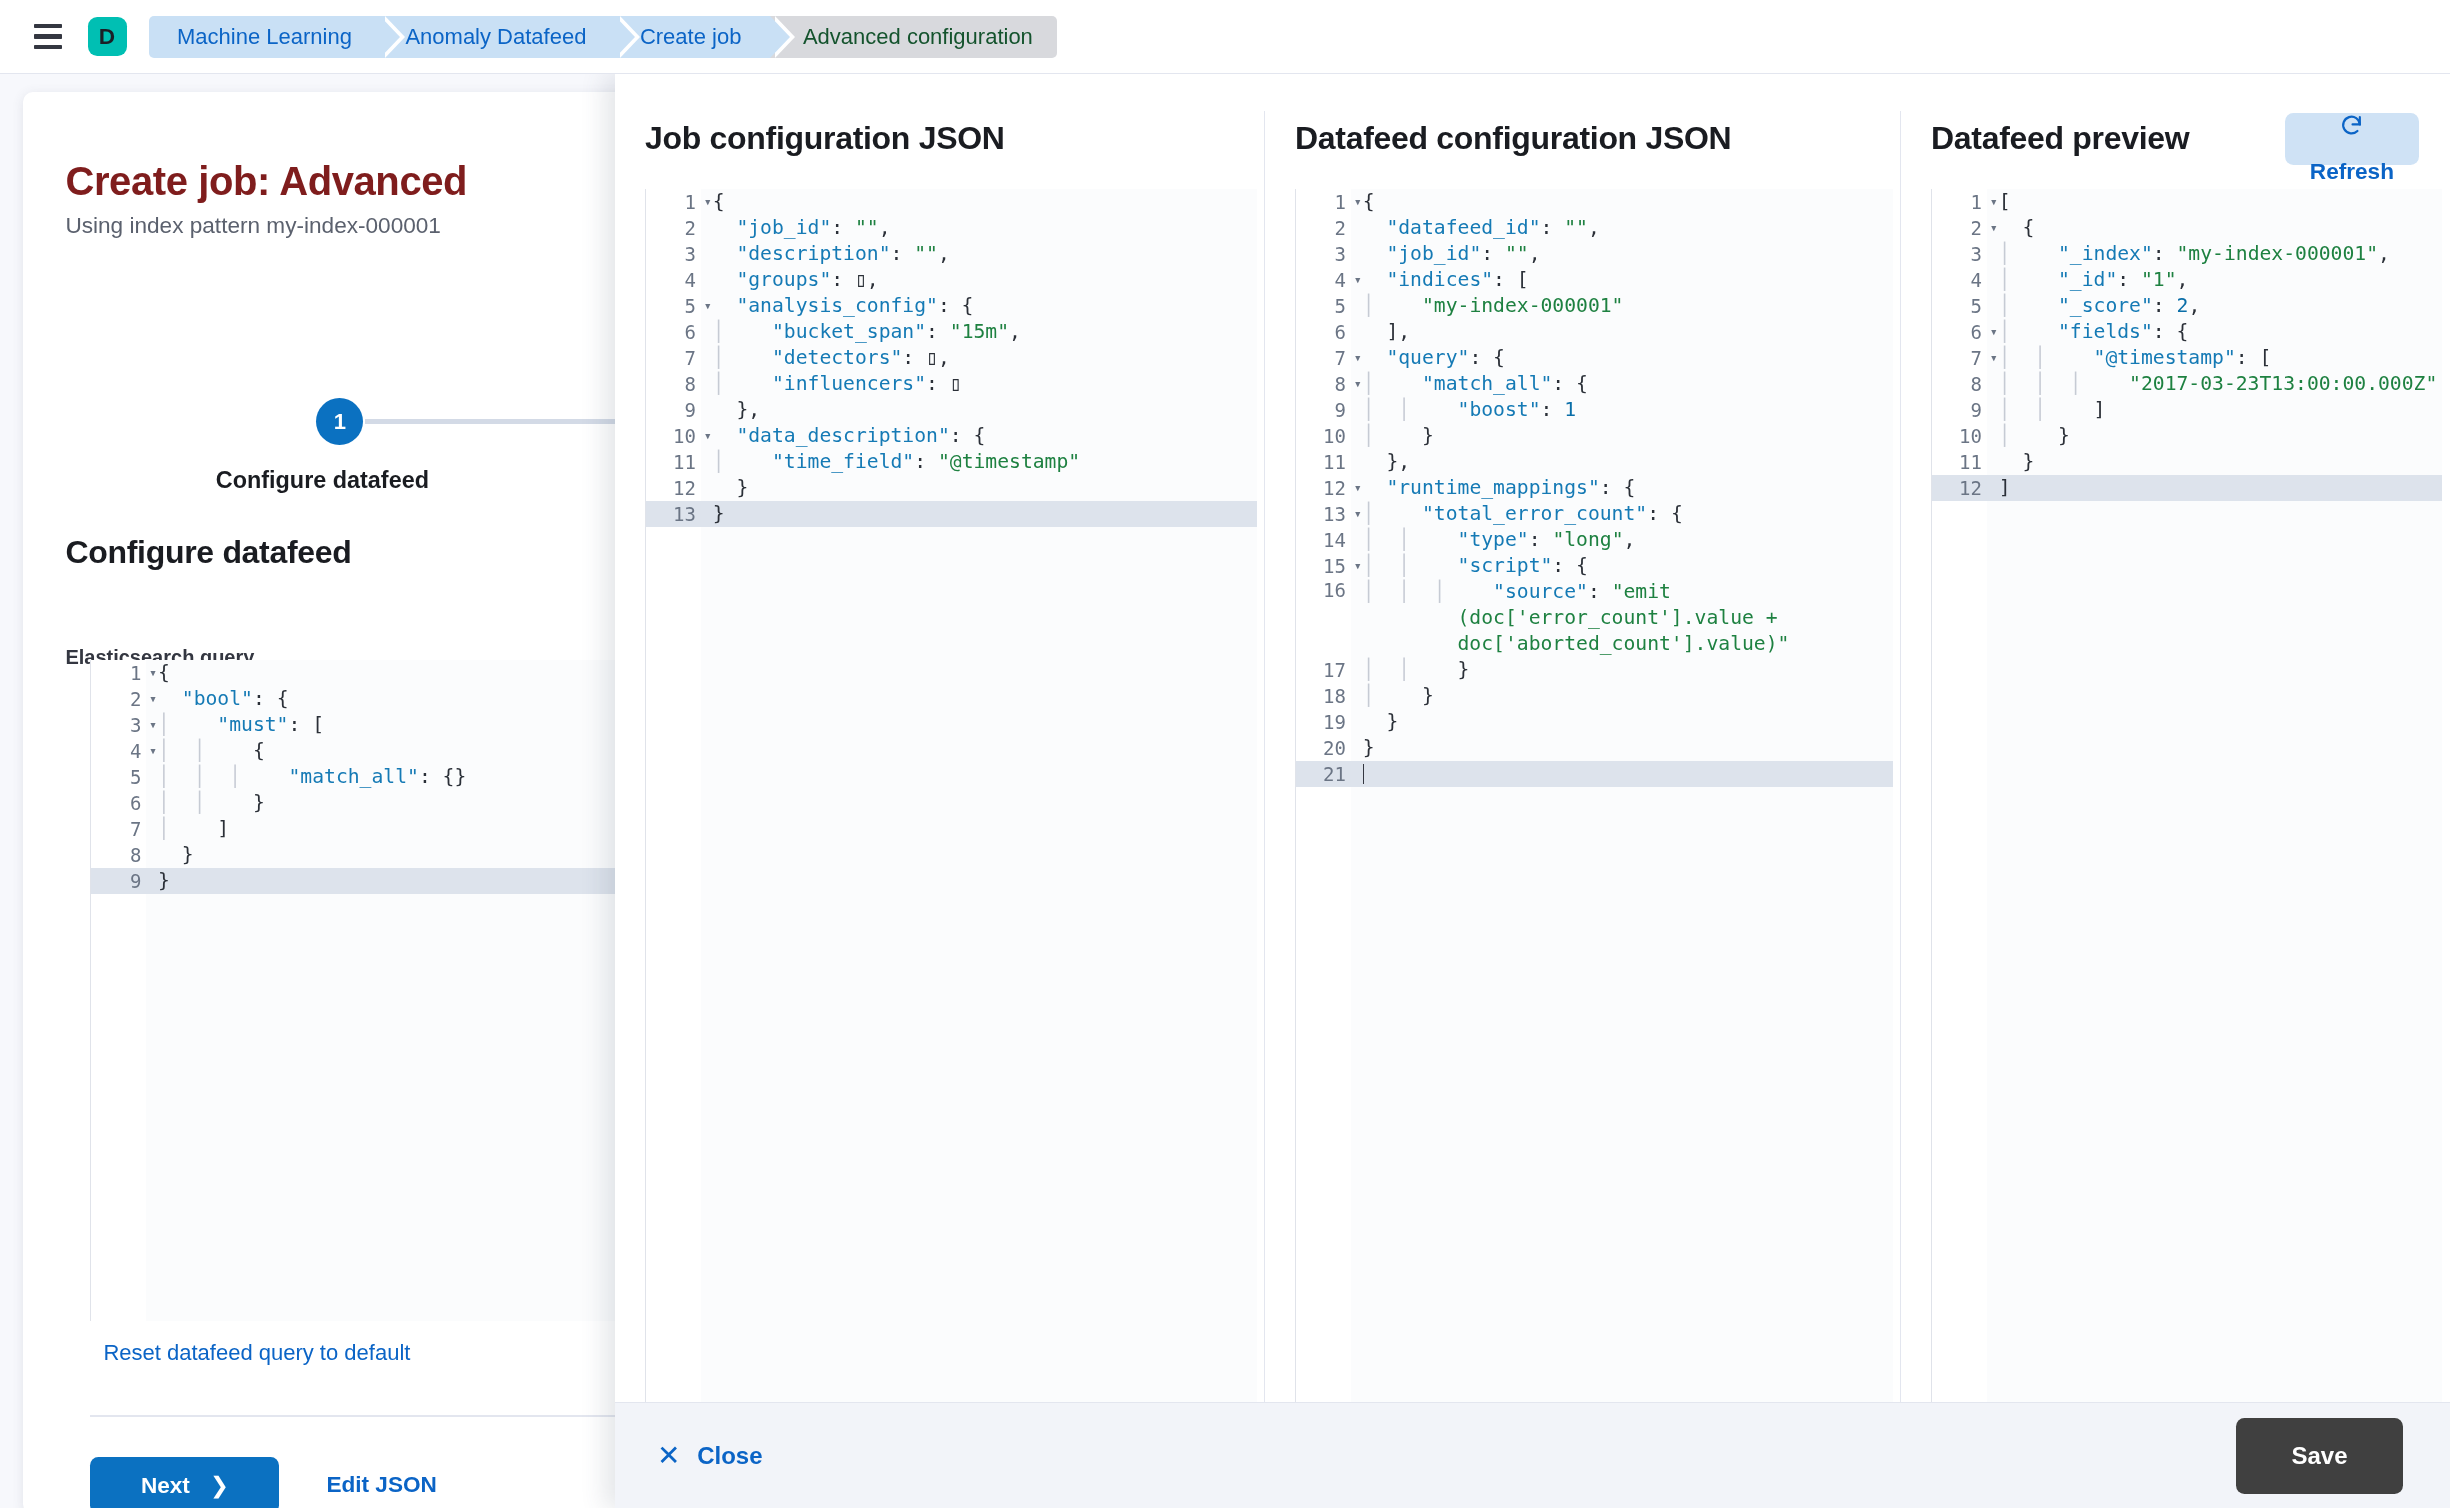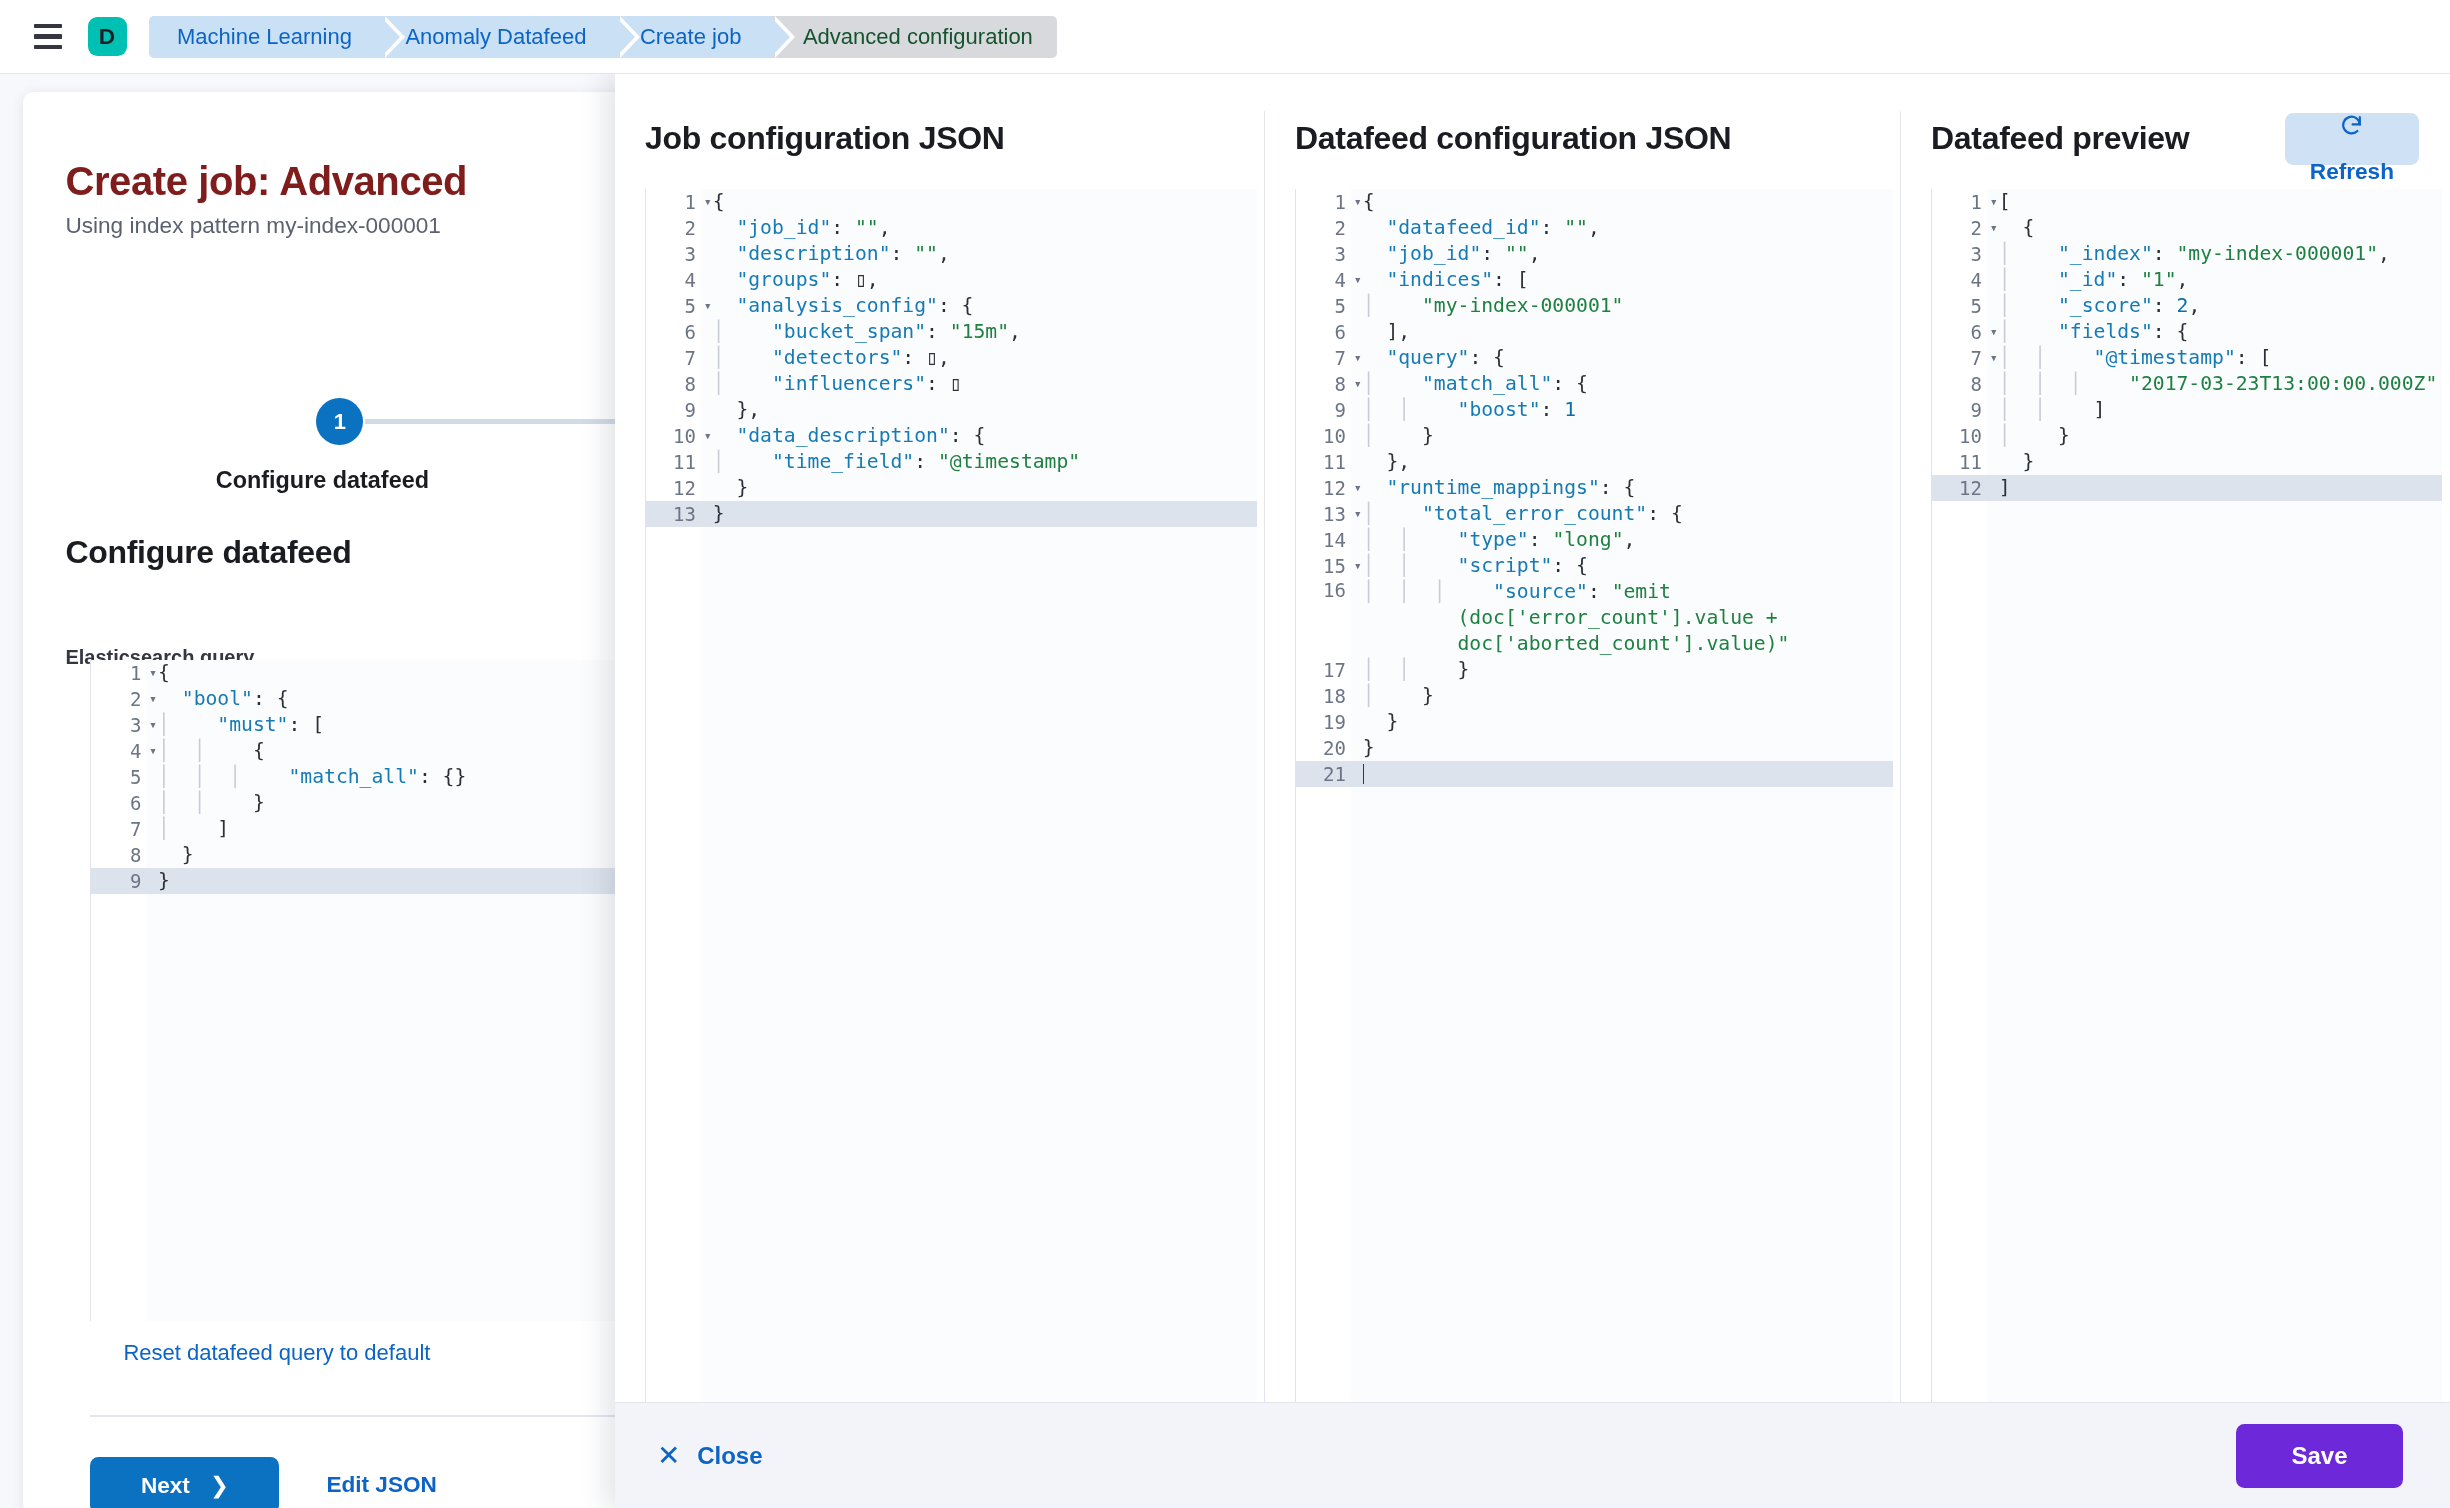"Reset datafeed query to default" .reset-link { margin-left: 20px -> none }
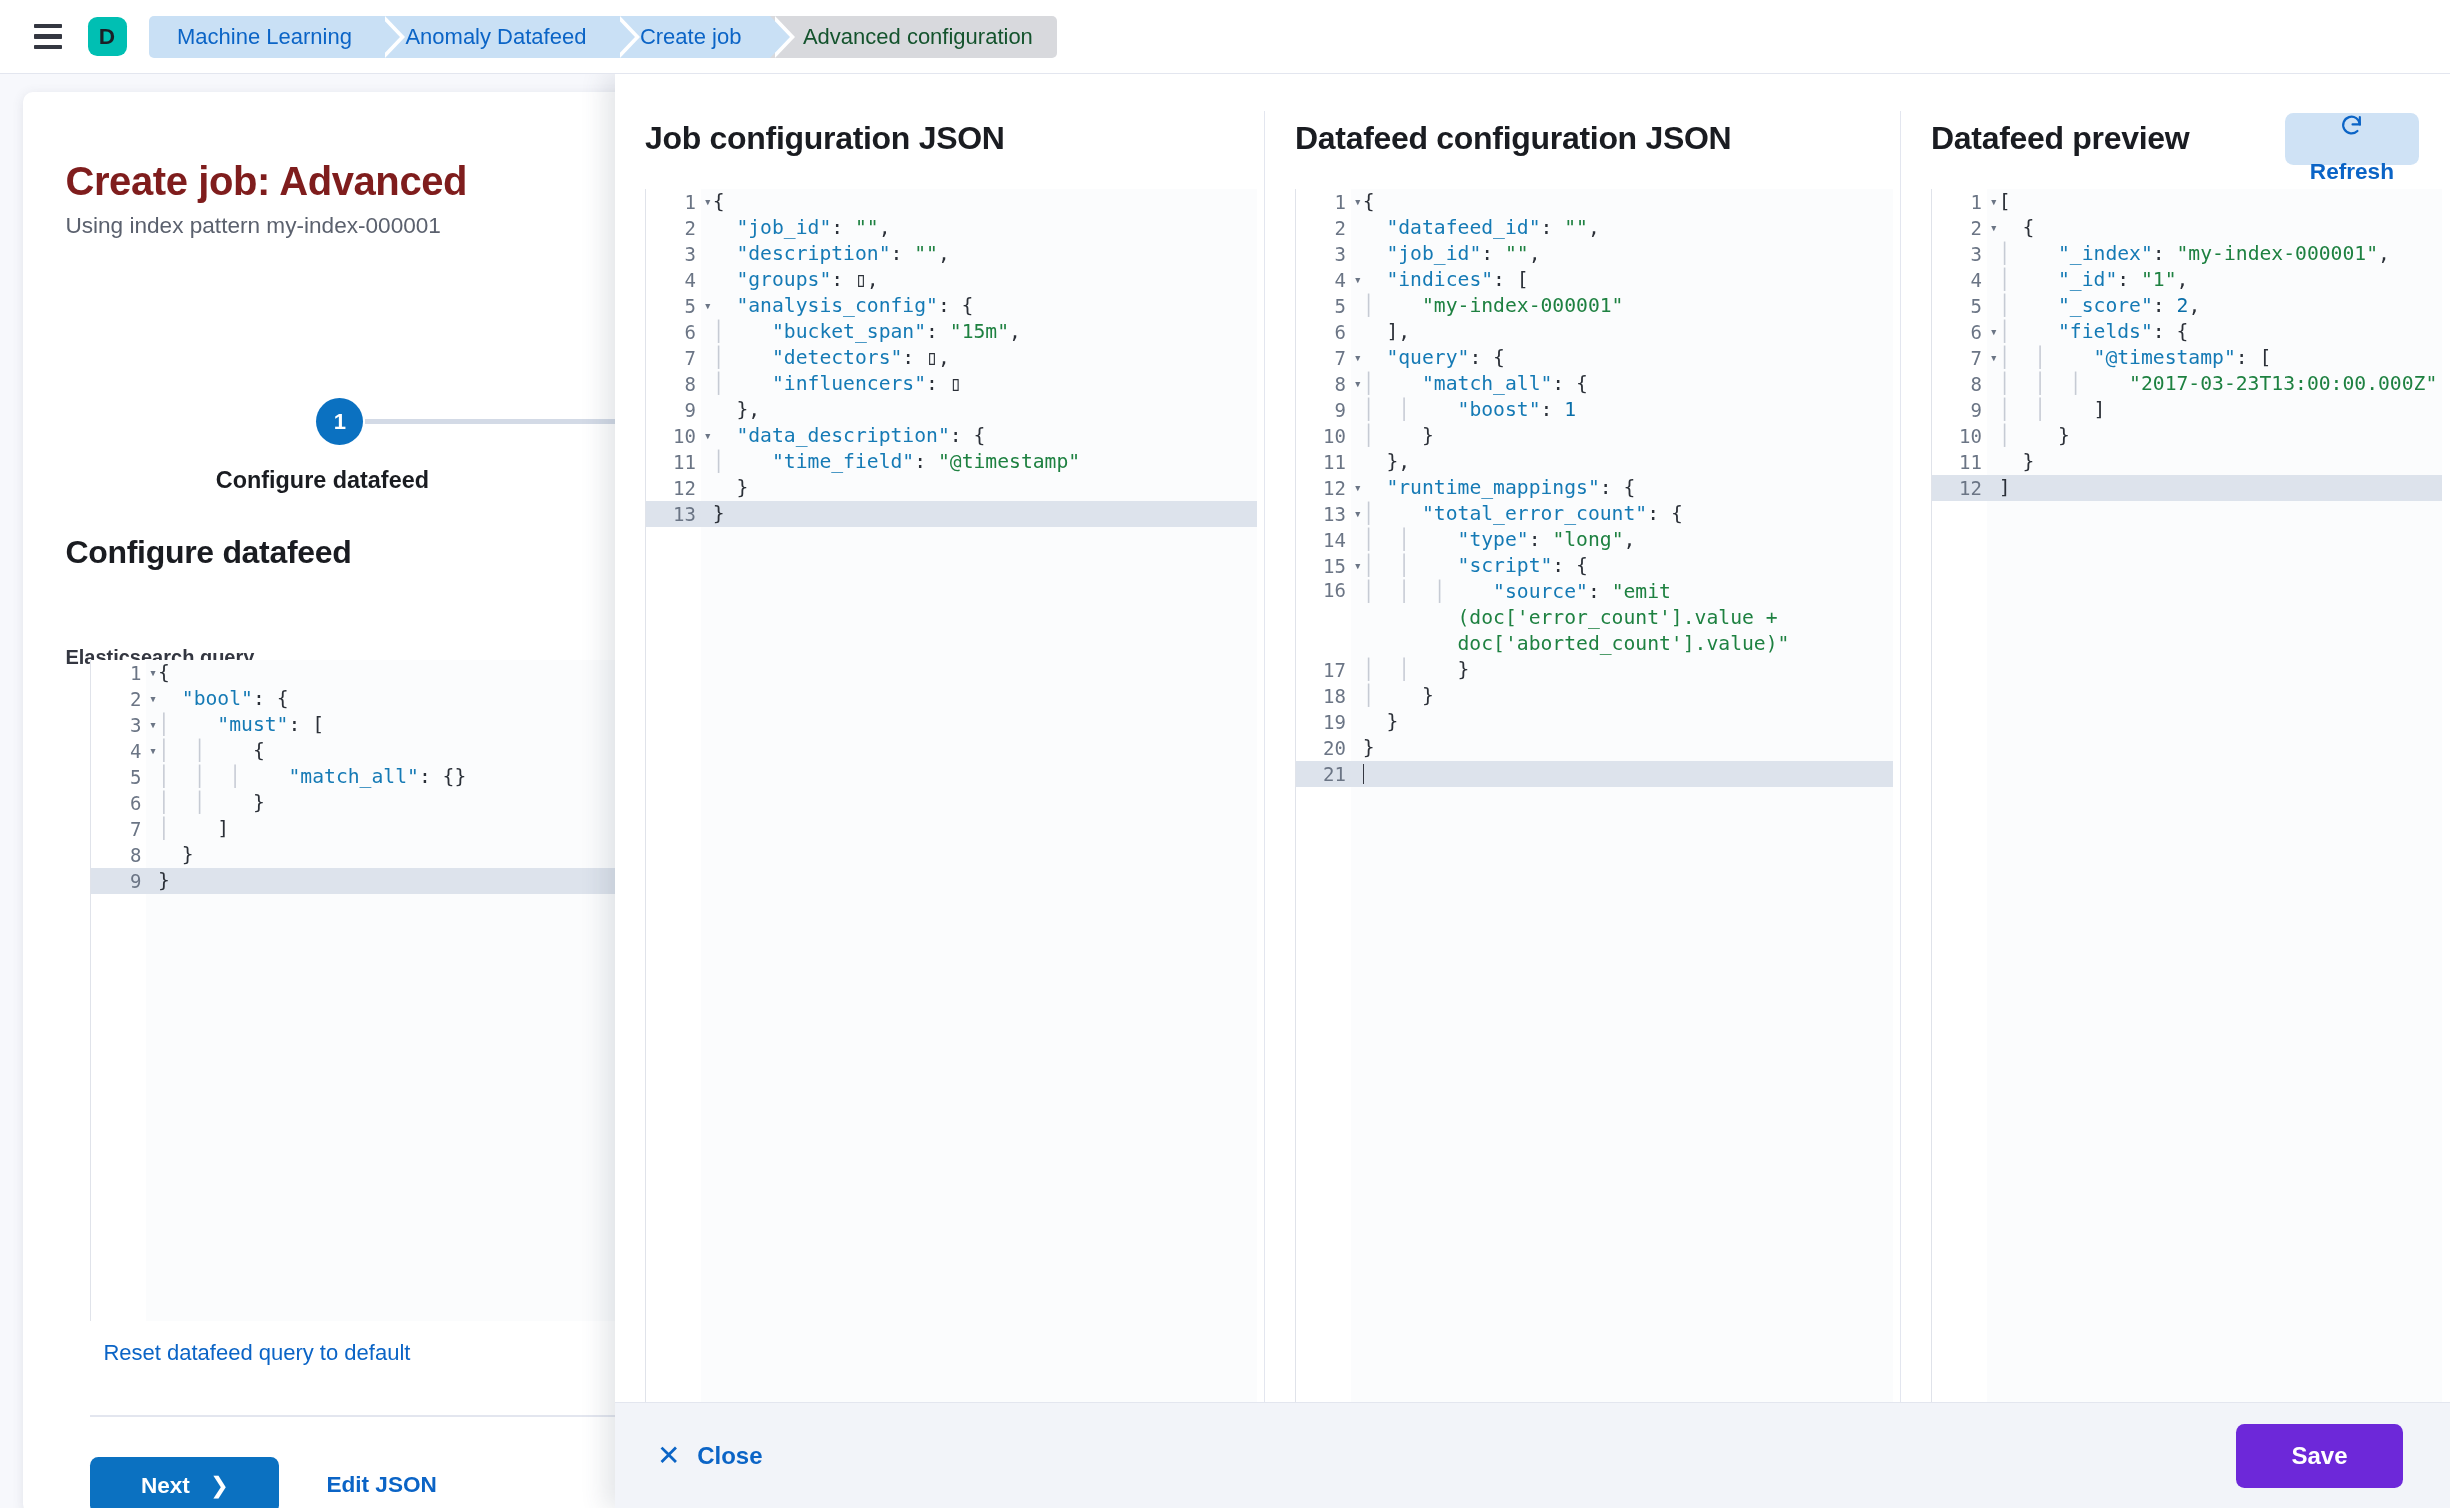"Save" .save-btn { background: #6d28d9 -> #404040; height: 64px -> 76px }
